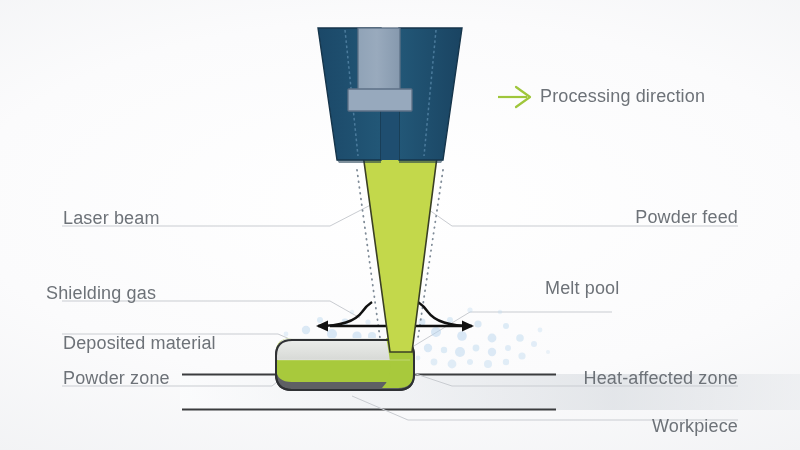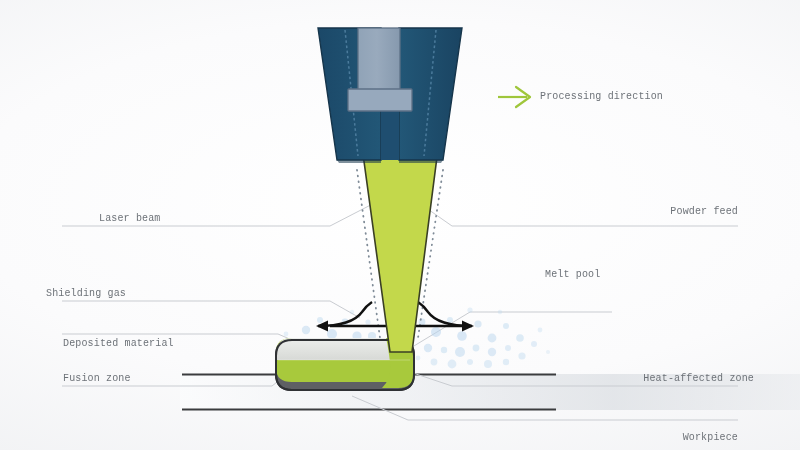"Processing direction" .lbl { font-family: Liberation Mono, monospace -> Liberation Sans, sans-serif; font-size: 10px -> 18px }
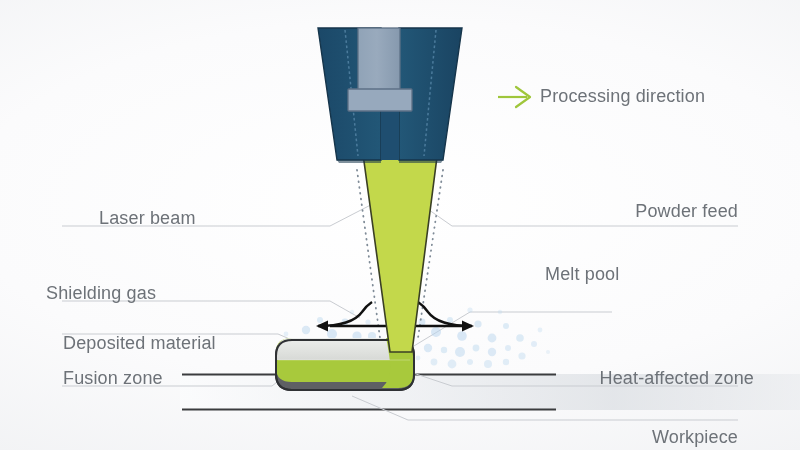"Laser beam" div.lbl { margin-left: 36px -> none }
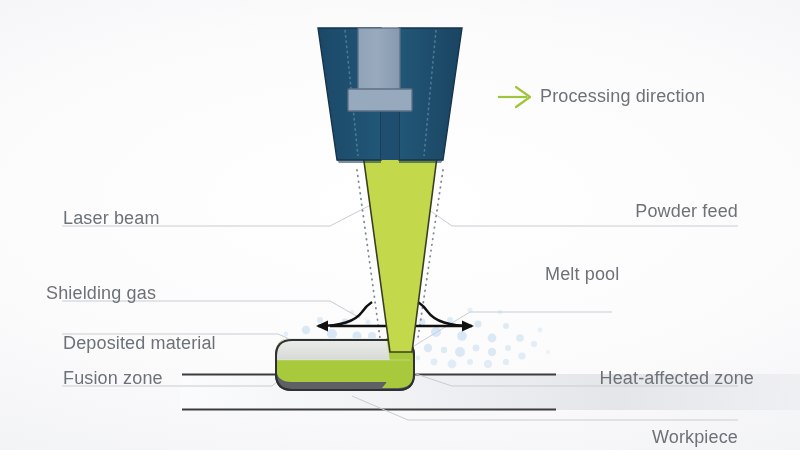"Powder feed" div.lbl { top: 204px -> 210px }
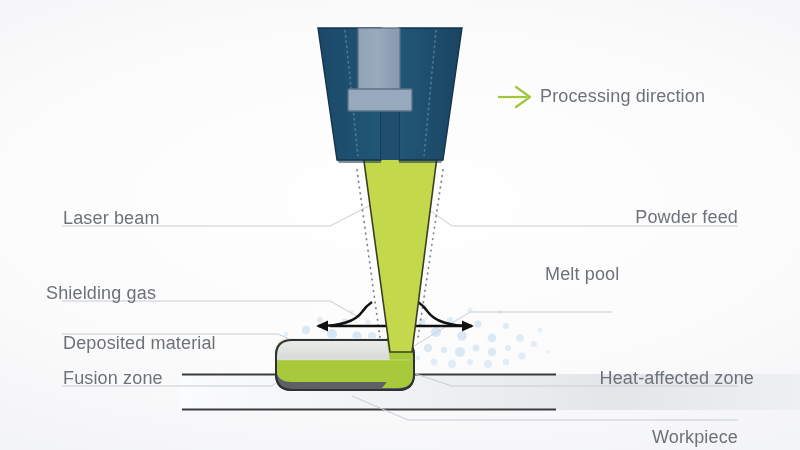"Melt pool" div.lbl { top: 267px -> 281px }
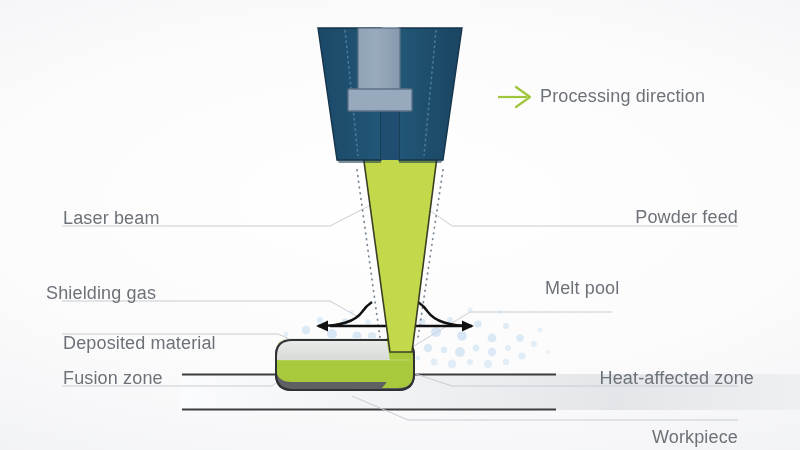"Fusion zone" div.lbl { text: Fusion -> Powder }
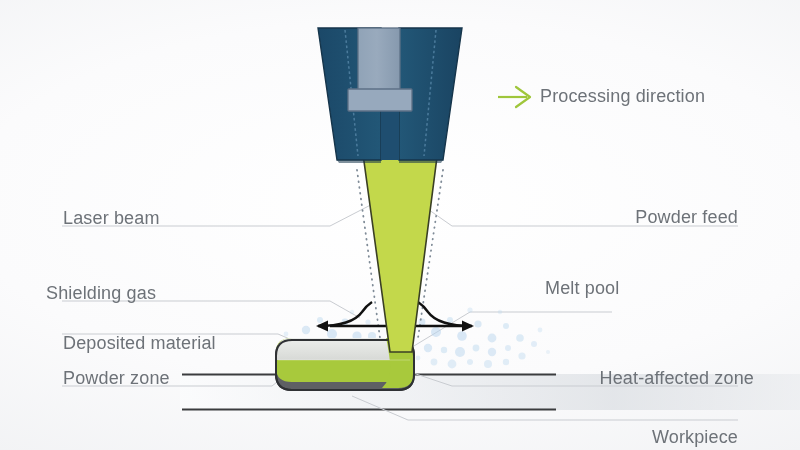"Heat-affected zone" div.lbl { right: 46px -> 62px }
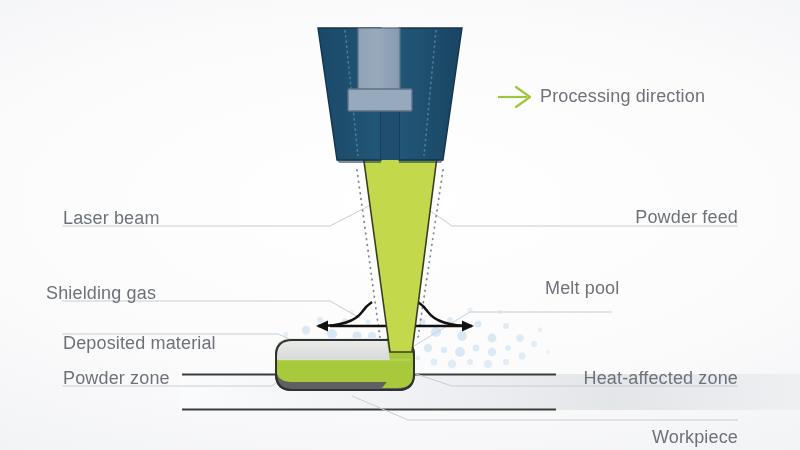"Workpiece" div.lbl { top: 430px -> 419px }
